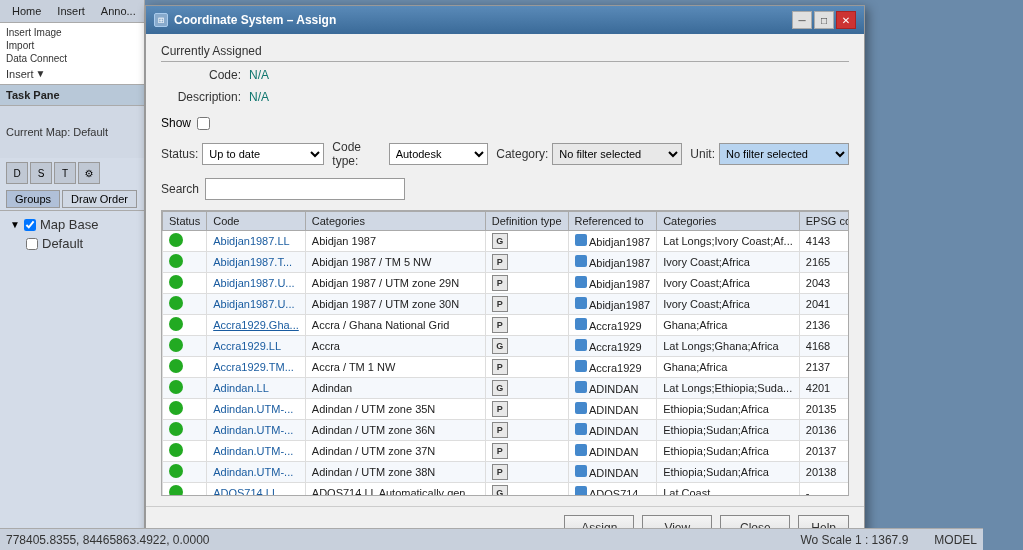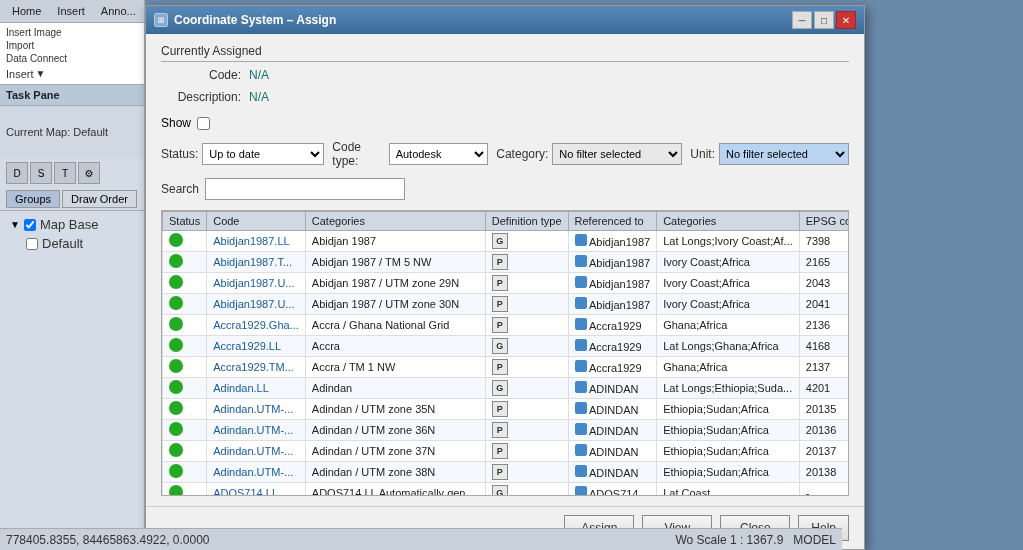"7398" td { text: 7398 -> 4143 }
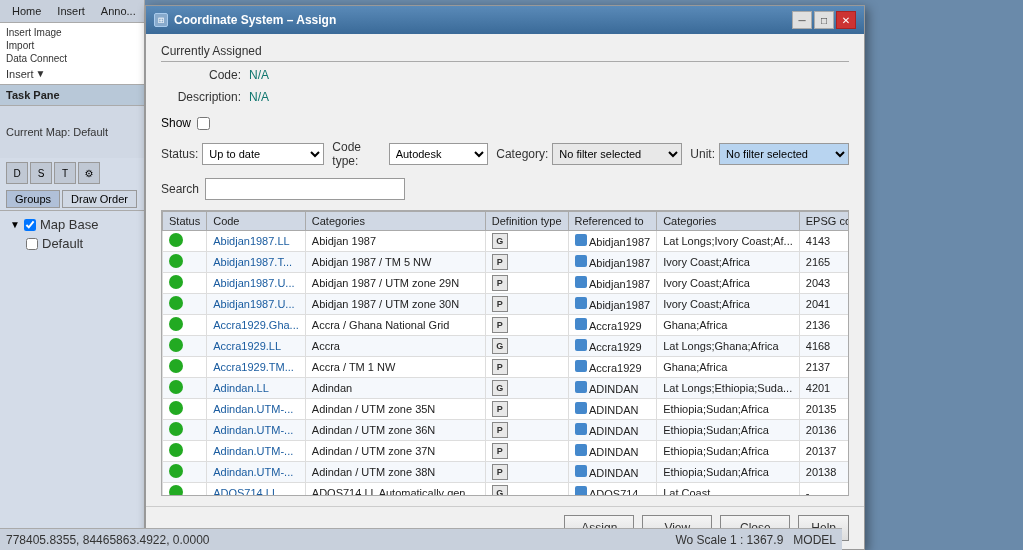"Accra1929.Gha..." td { text-decoration: none -> underline }
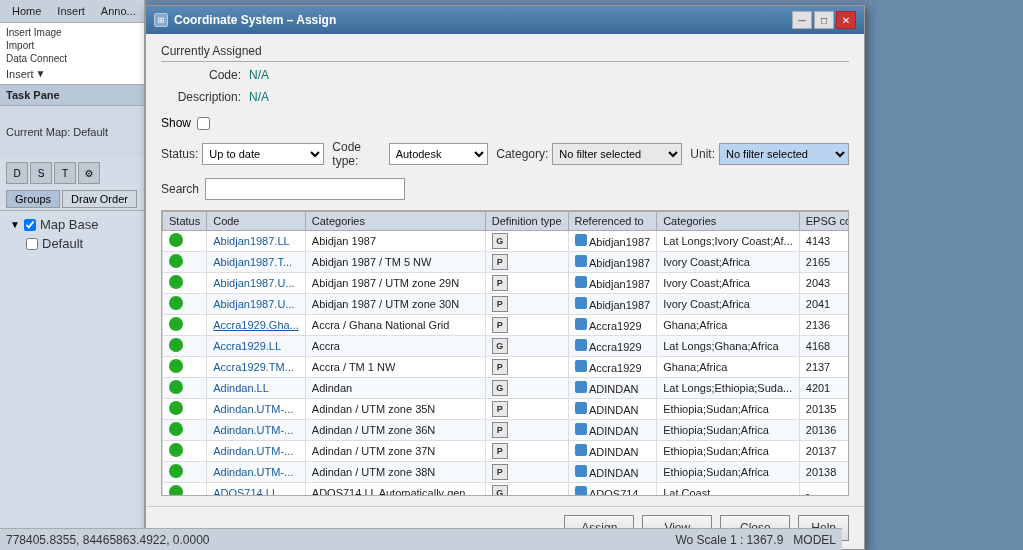"778405.8355, 84465863.4922, 0.0000" .status-bar { gap: 10px -> 26px; width: 842px -> 983px }
